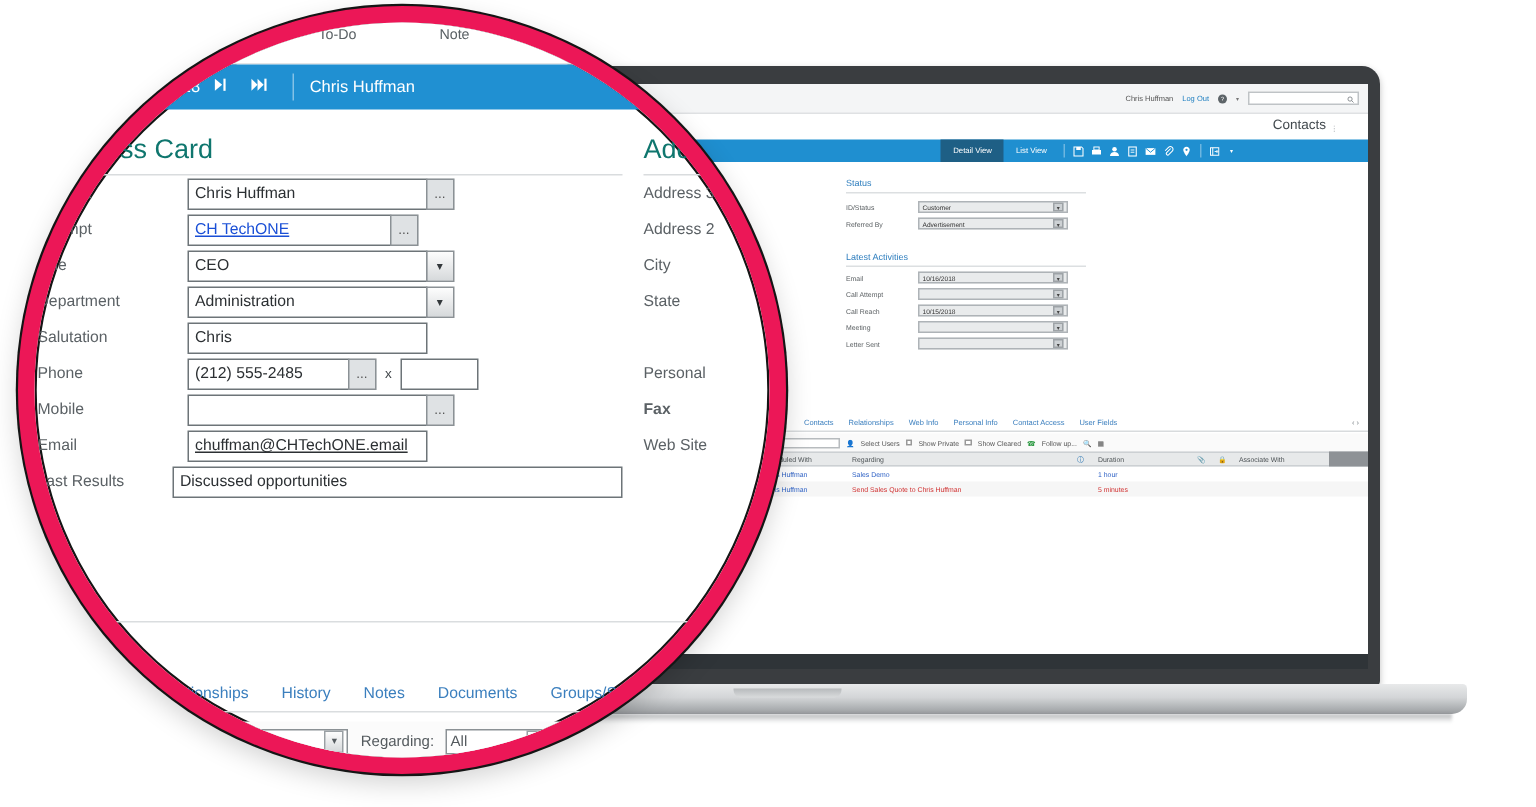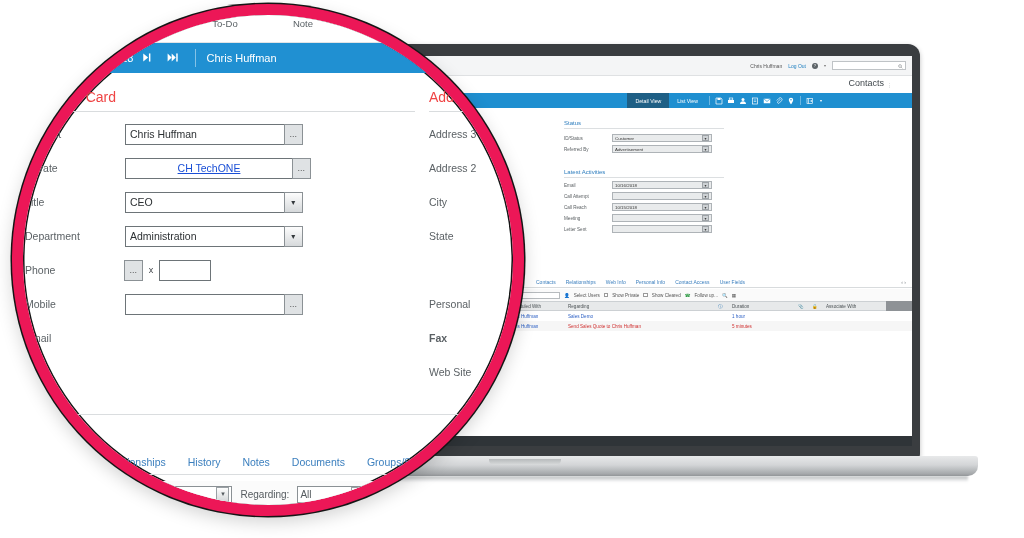"Business Card" .z-h2 { color: #ef4444 -> #0f766e; font-size: 14px -> 18px }
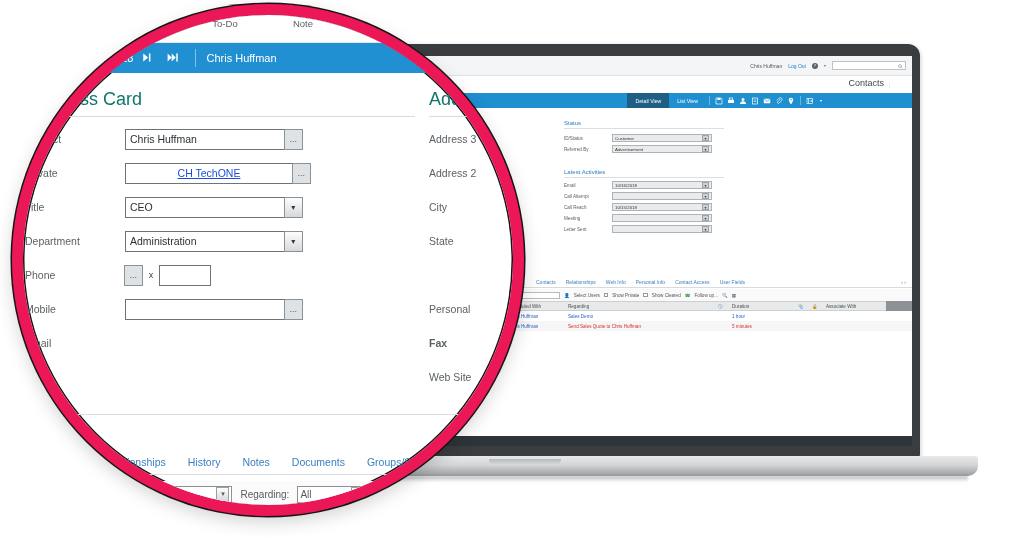"Contact" .z-row { margin-top: 10px -> 0 }
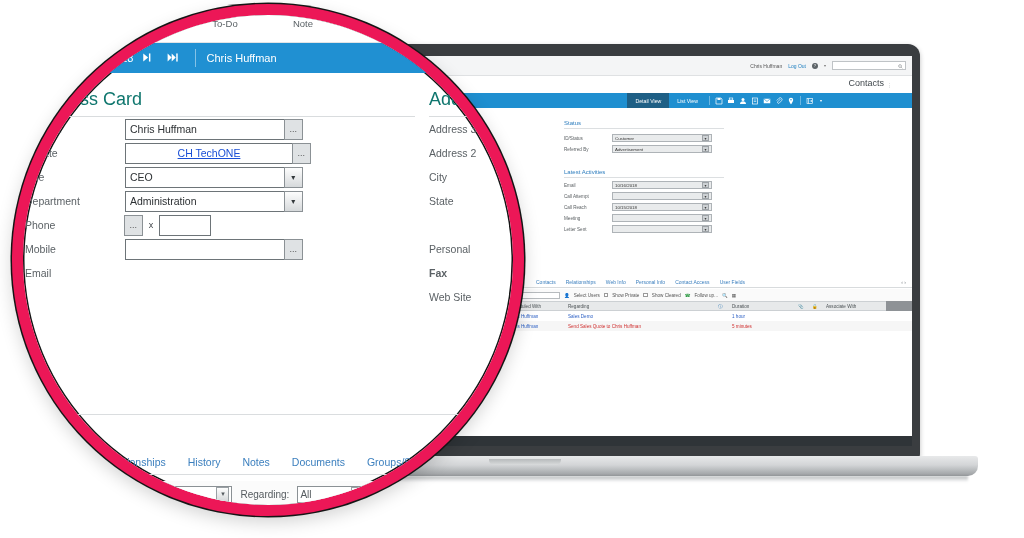"Private" div.z-lab { text: Private -> Attempt }
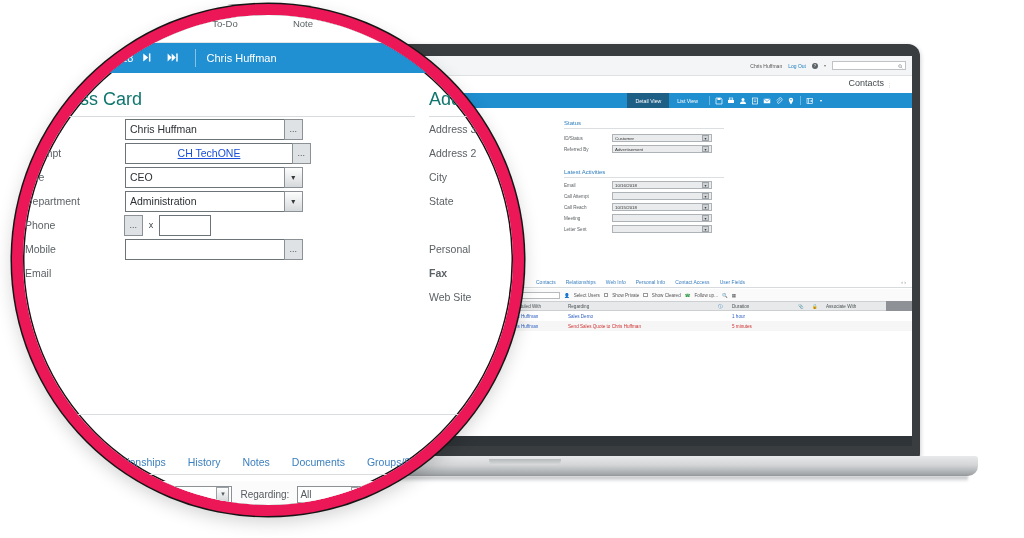"CH TechONE" div.z-inp { justify-content: center -> none; width: 168px -> 136px }
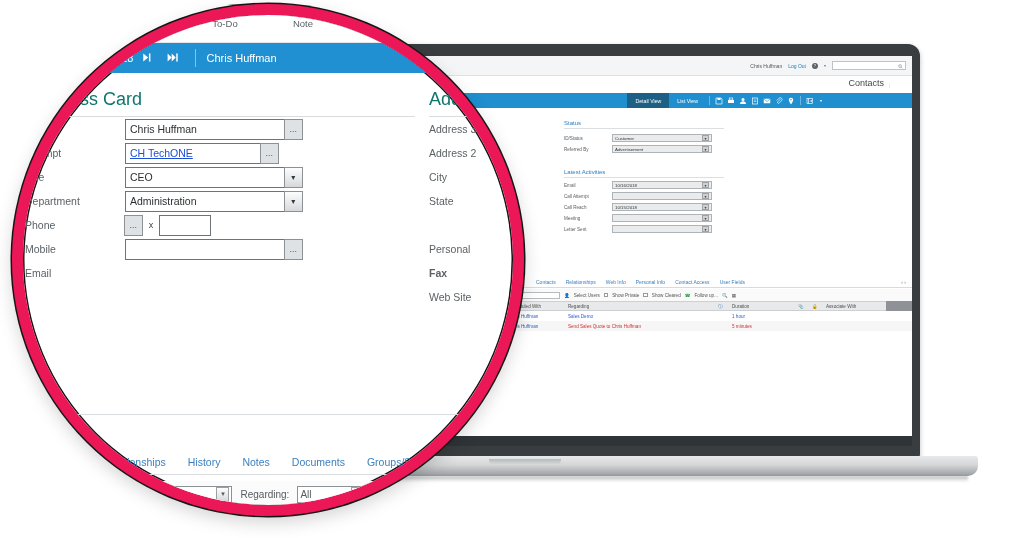"Salutation" div.z-row { html: none -> <div> <div>Salutation</div> <div> <div> <span>Chris</span> </div> </div> </div> }
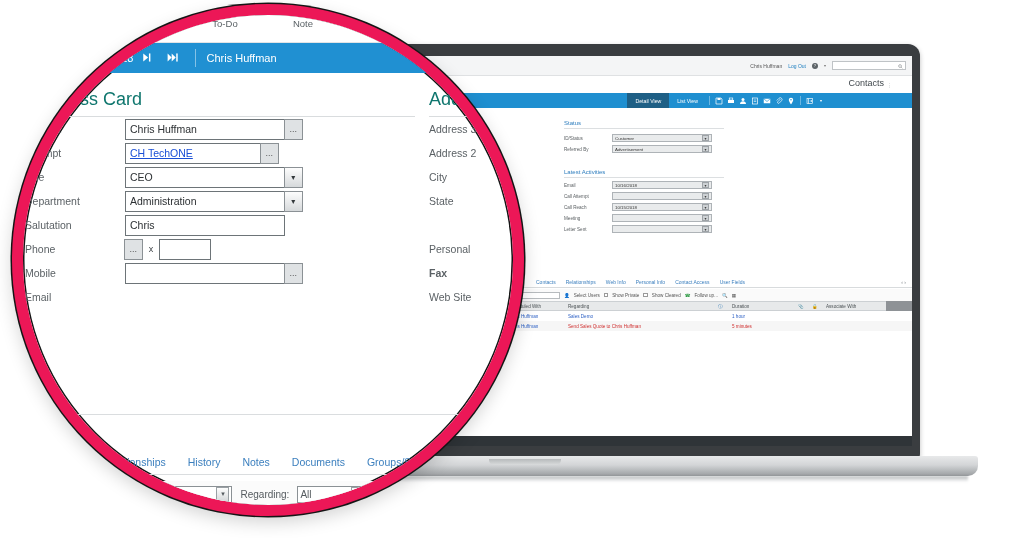"(212) 555-2485" div.z-inp { html: none -> <div> <span>(212) 555-2485</span> </div> }
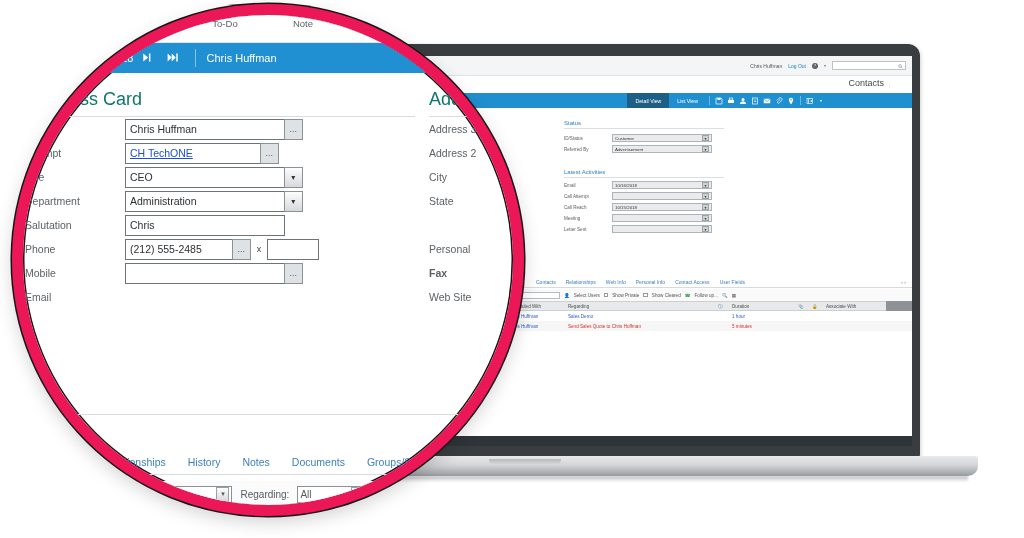"chuffman@CHTechONE.email" div { html: none -> <div> <div> <span>chuffman@CHTechONE.email</span> </div> </div> }
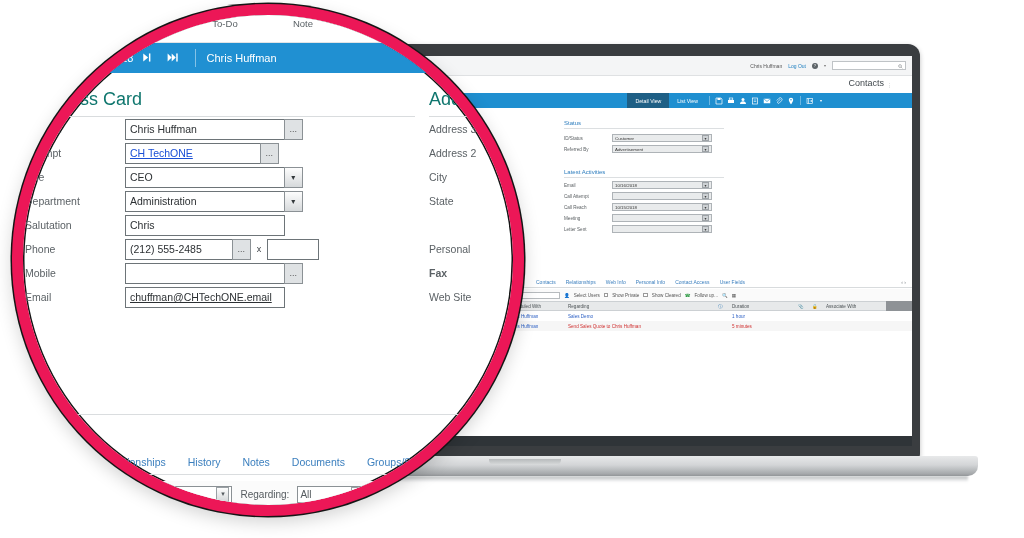"Last Results" div.z-row { html: none -> <div> <div>Last Results</div> <div> <div> <span>Discussed opportunities</span> </div> </div> </div> }
